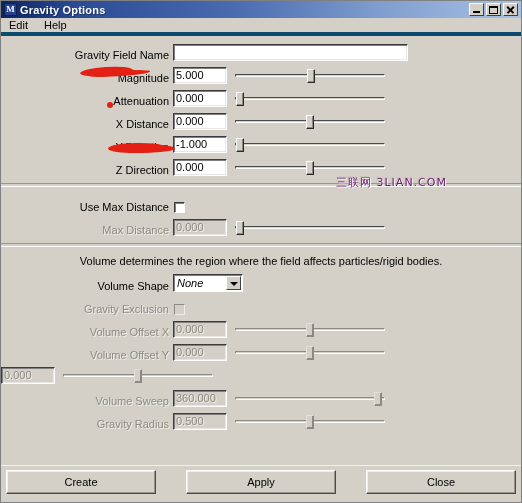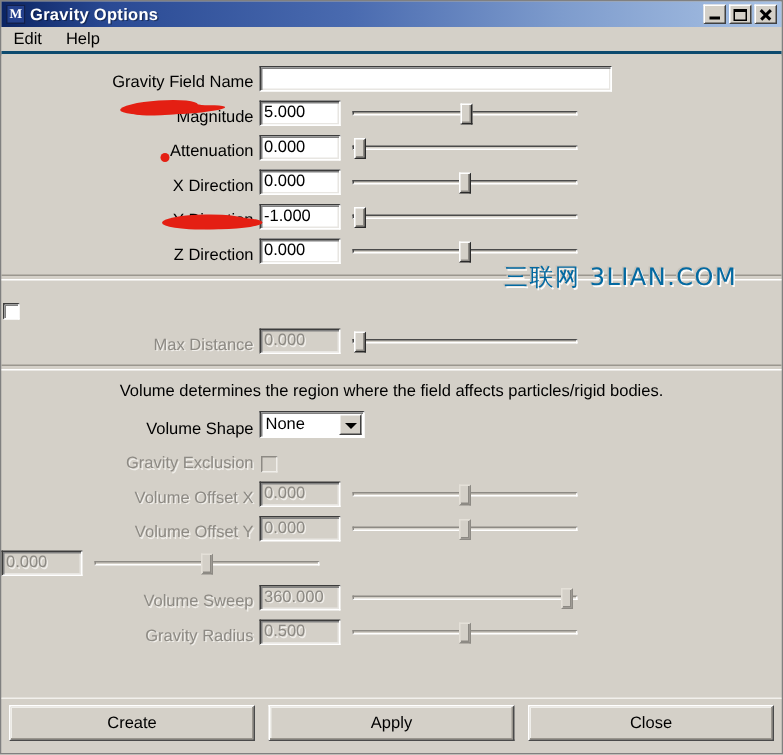"Edit" .menubar { border-bottom: 2px solid #0c4a6e -> 4px solid #0c4a6e }
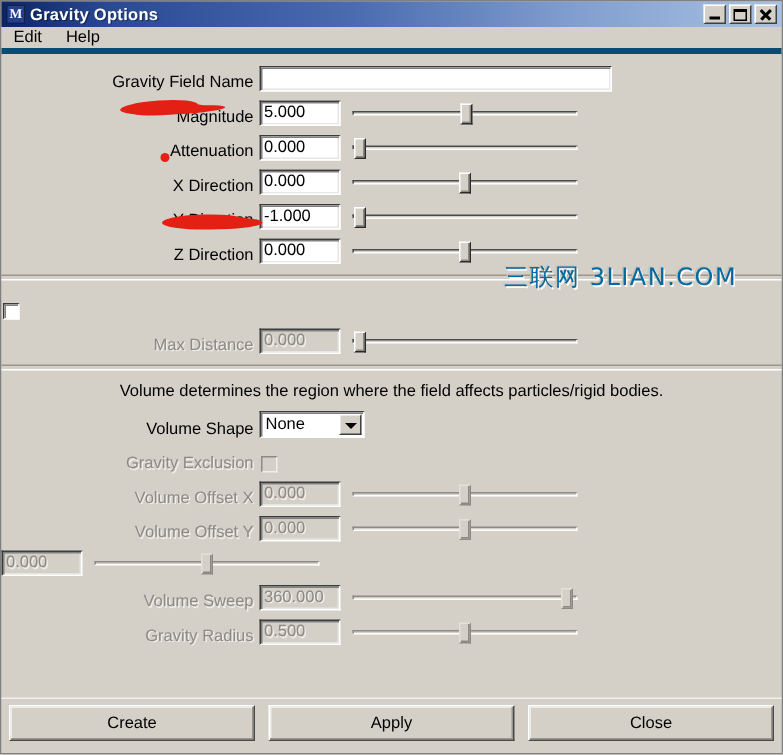"X Direction" span.lbl { text: Direction -> Distance }
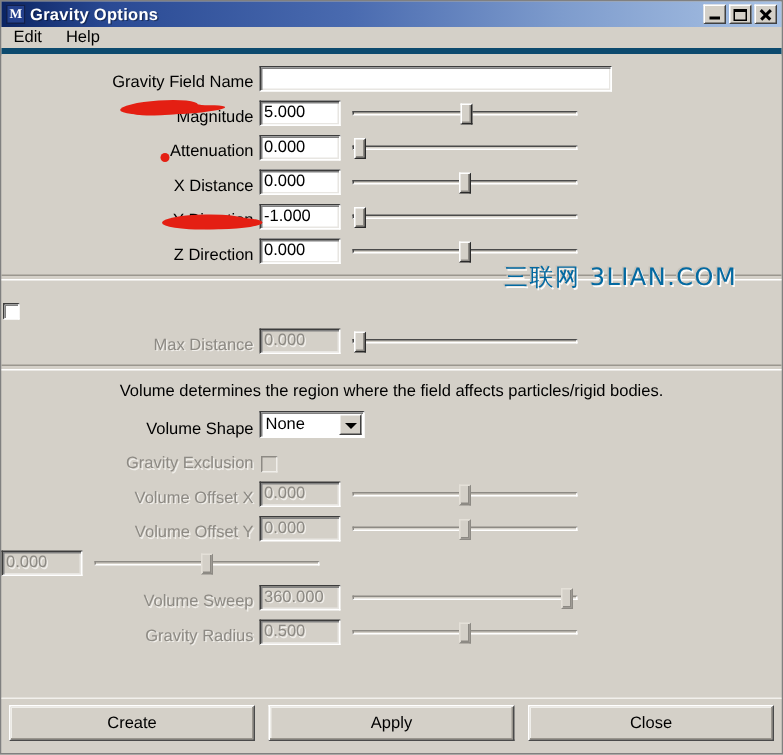"三联网 3LIAN.COM" .watermark { color: #0369a1 -> #701a75; font-size: 16px -> 11px }
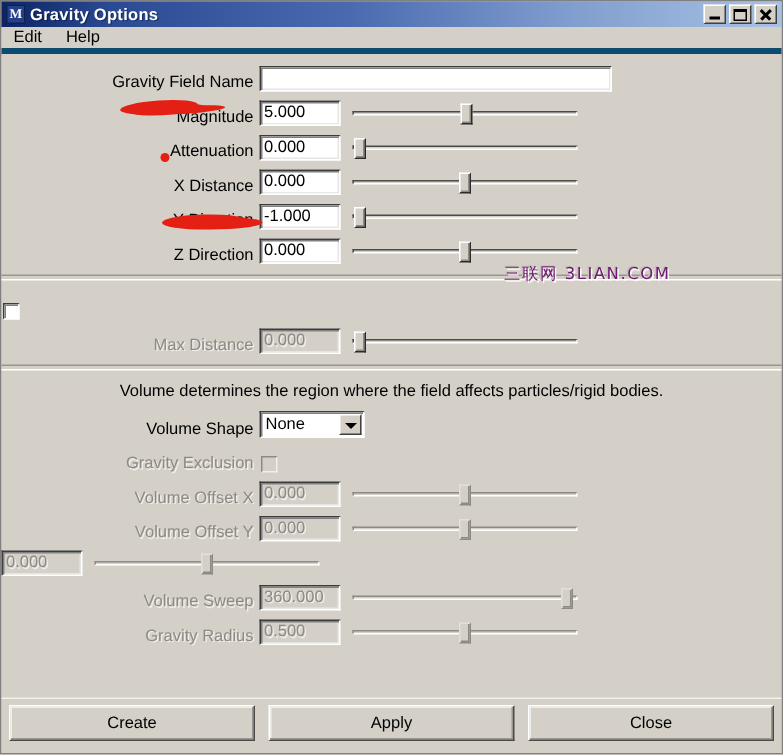"Use Max Distance" span.lbl { html: none -> <span>Use Max Distance</span> }
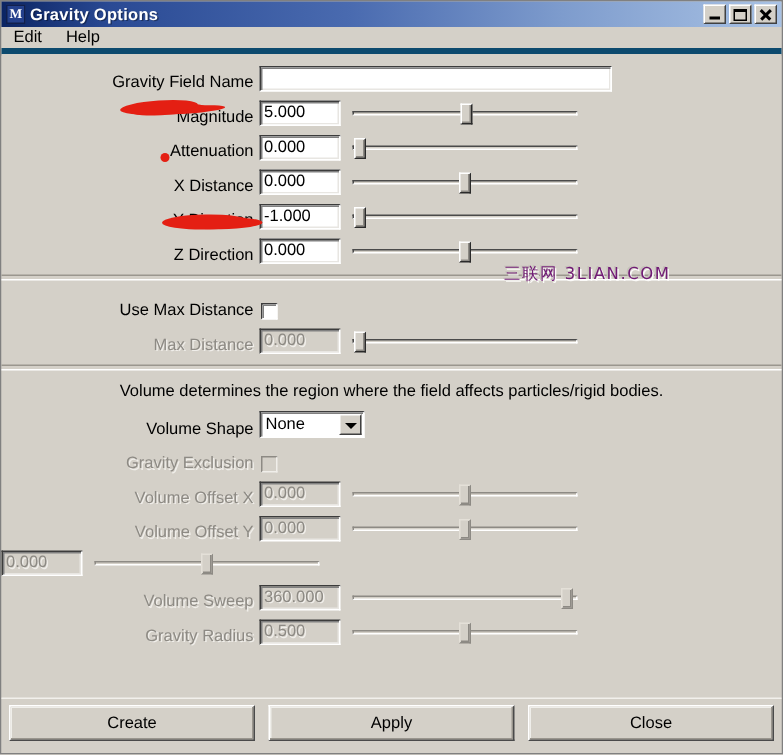"None" .combo .val { font-style: none -> italic }
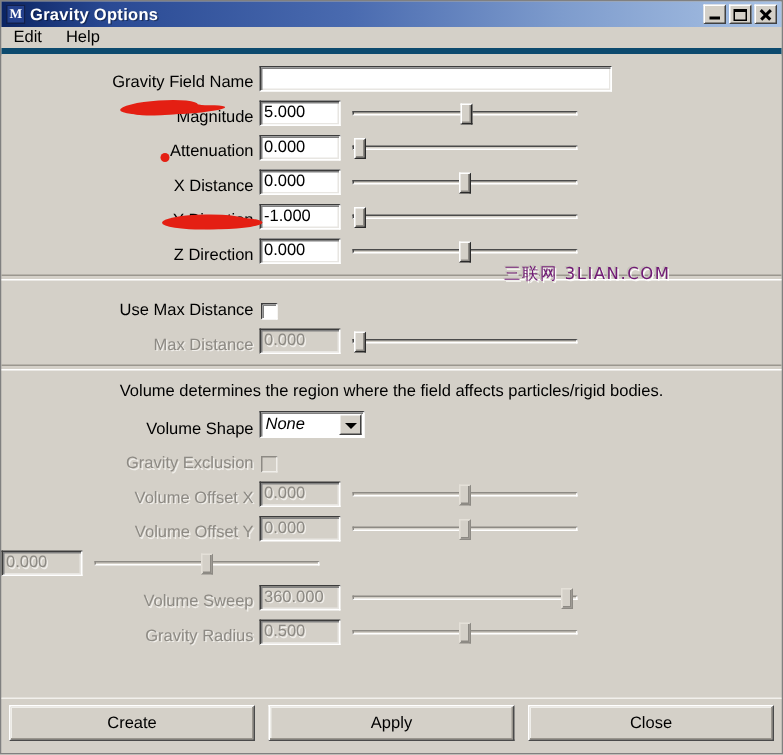"Create" .btn { width: 164px -> 150px }
